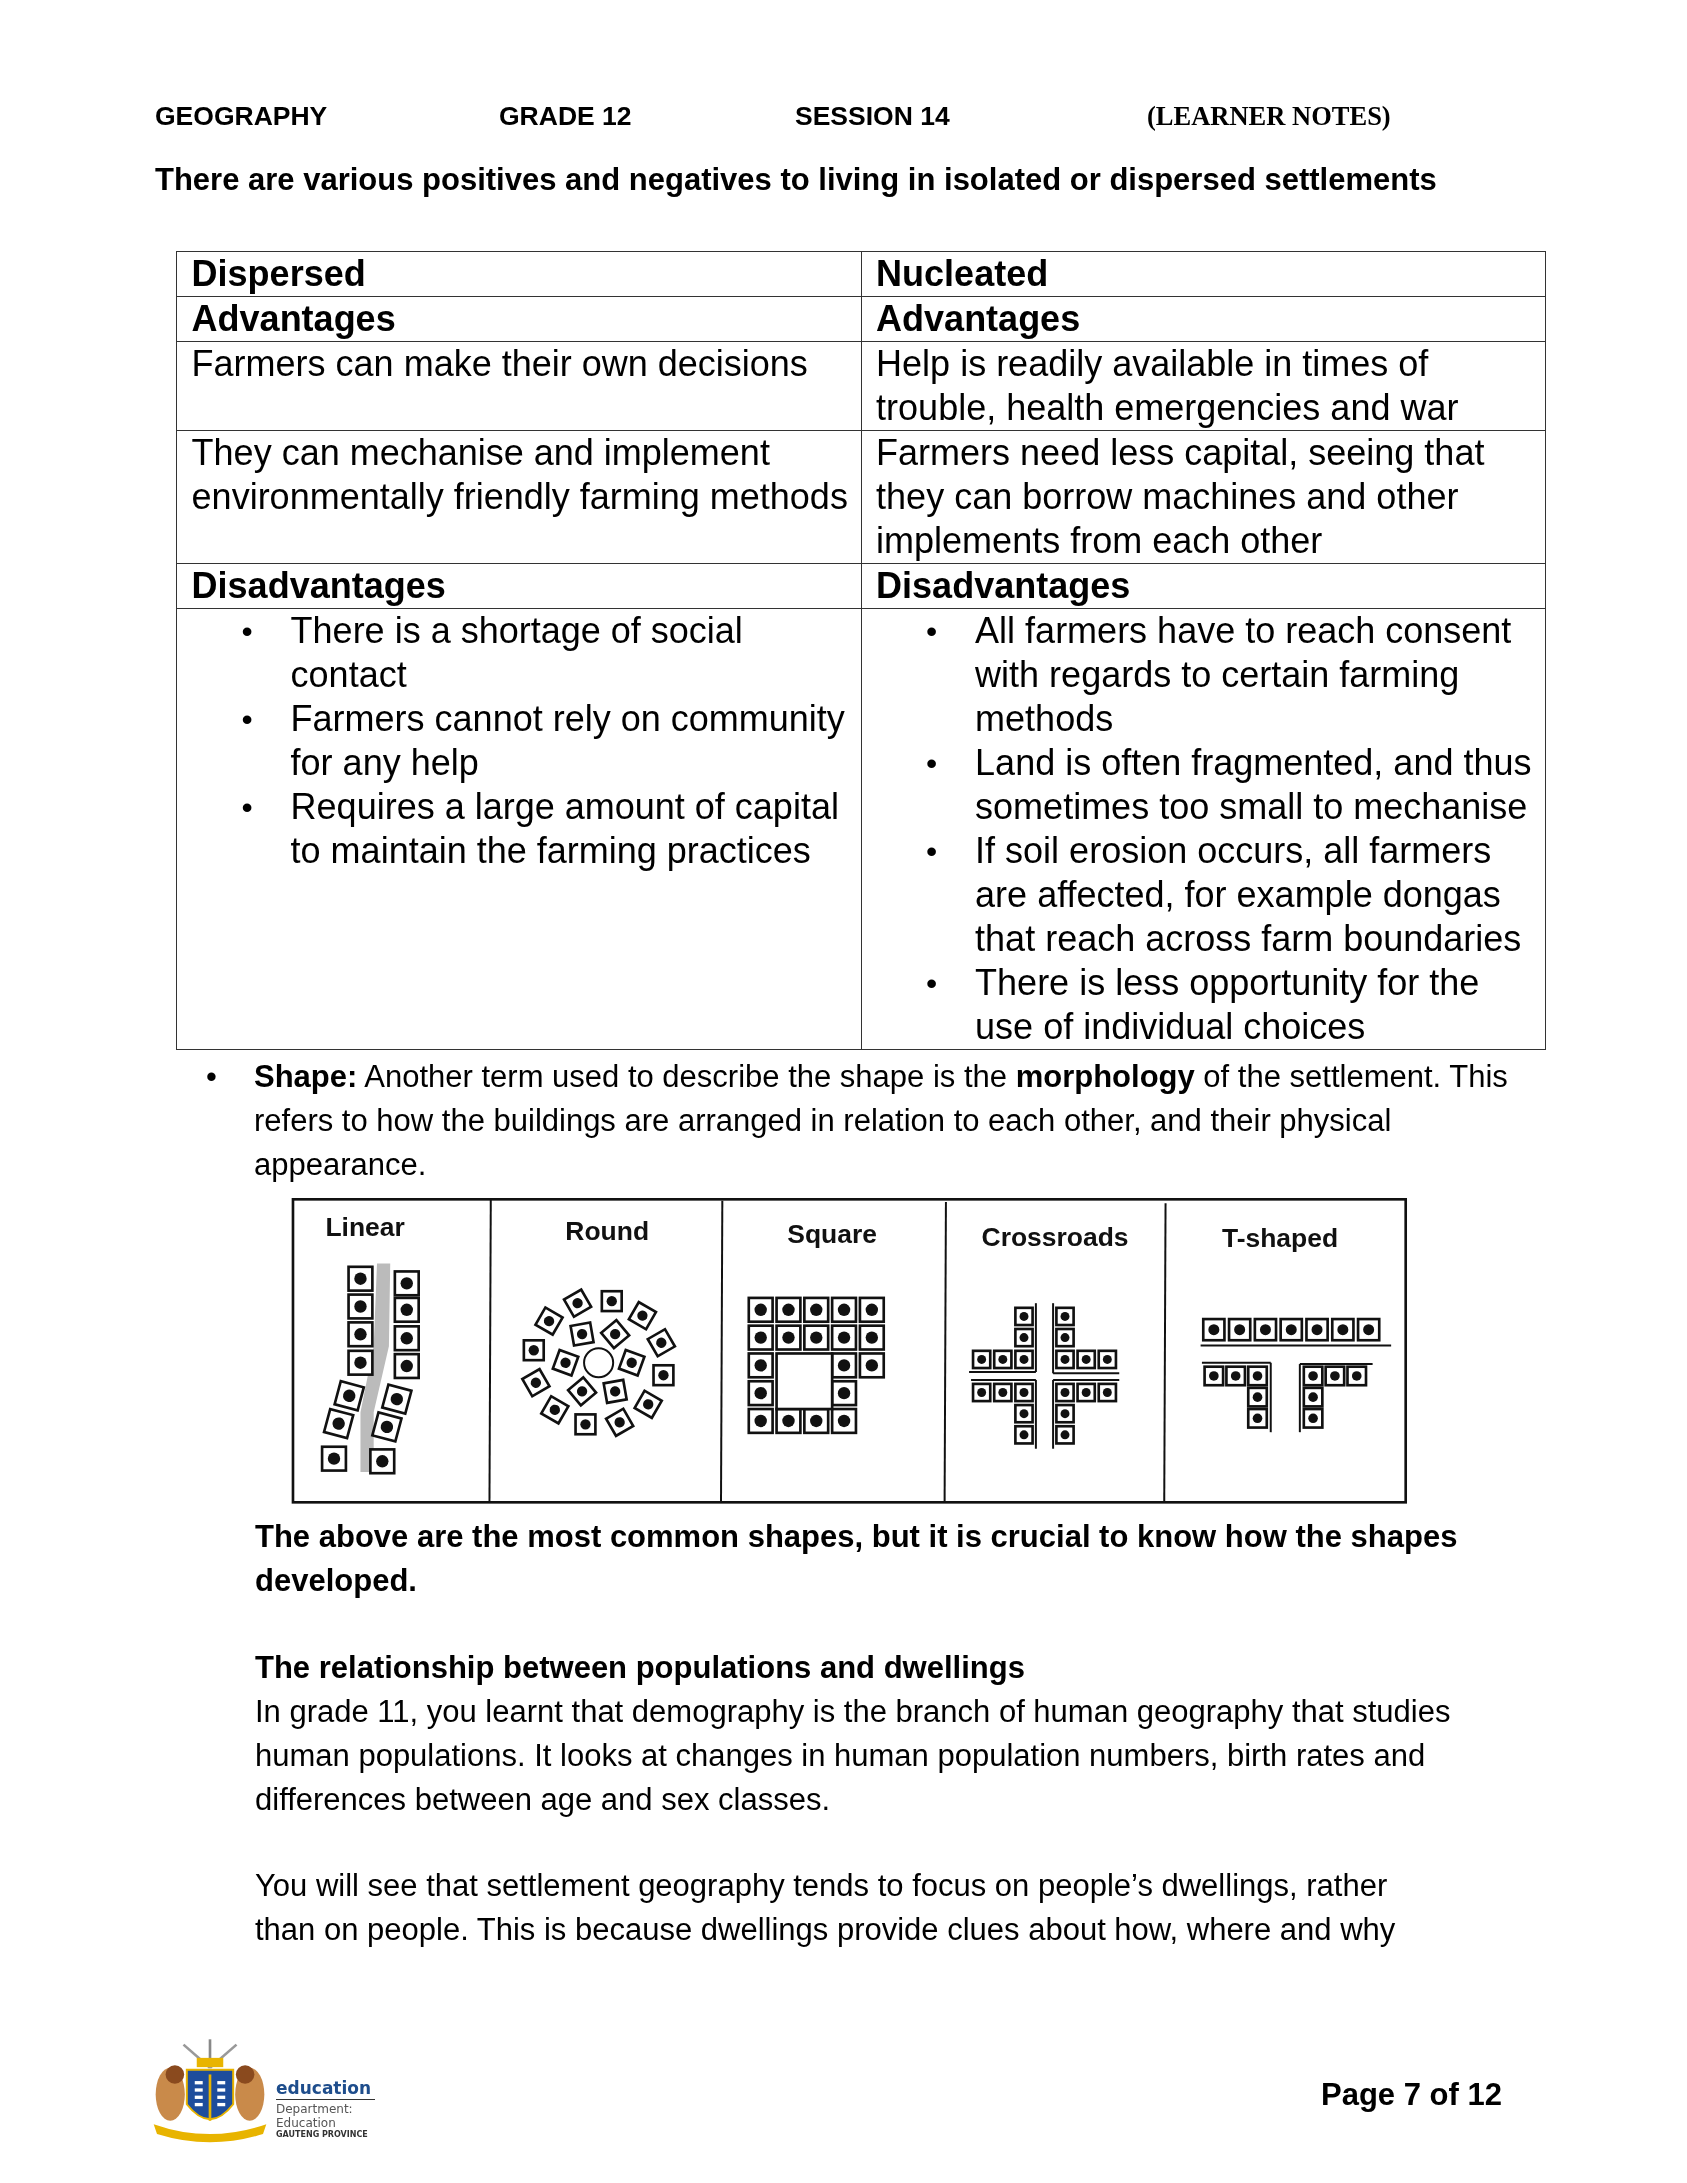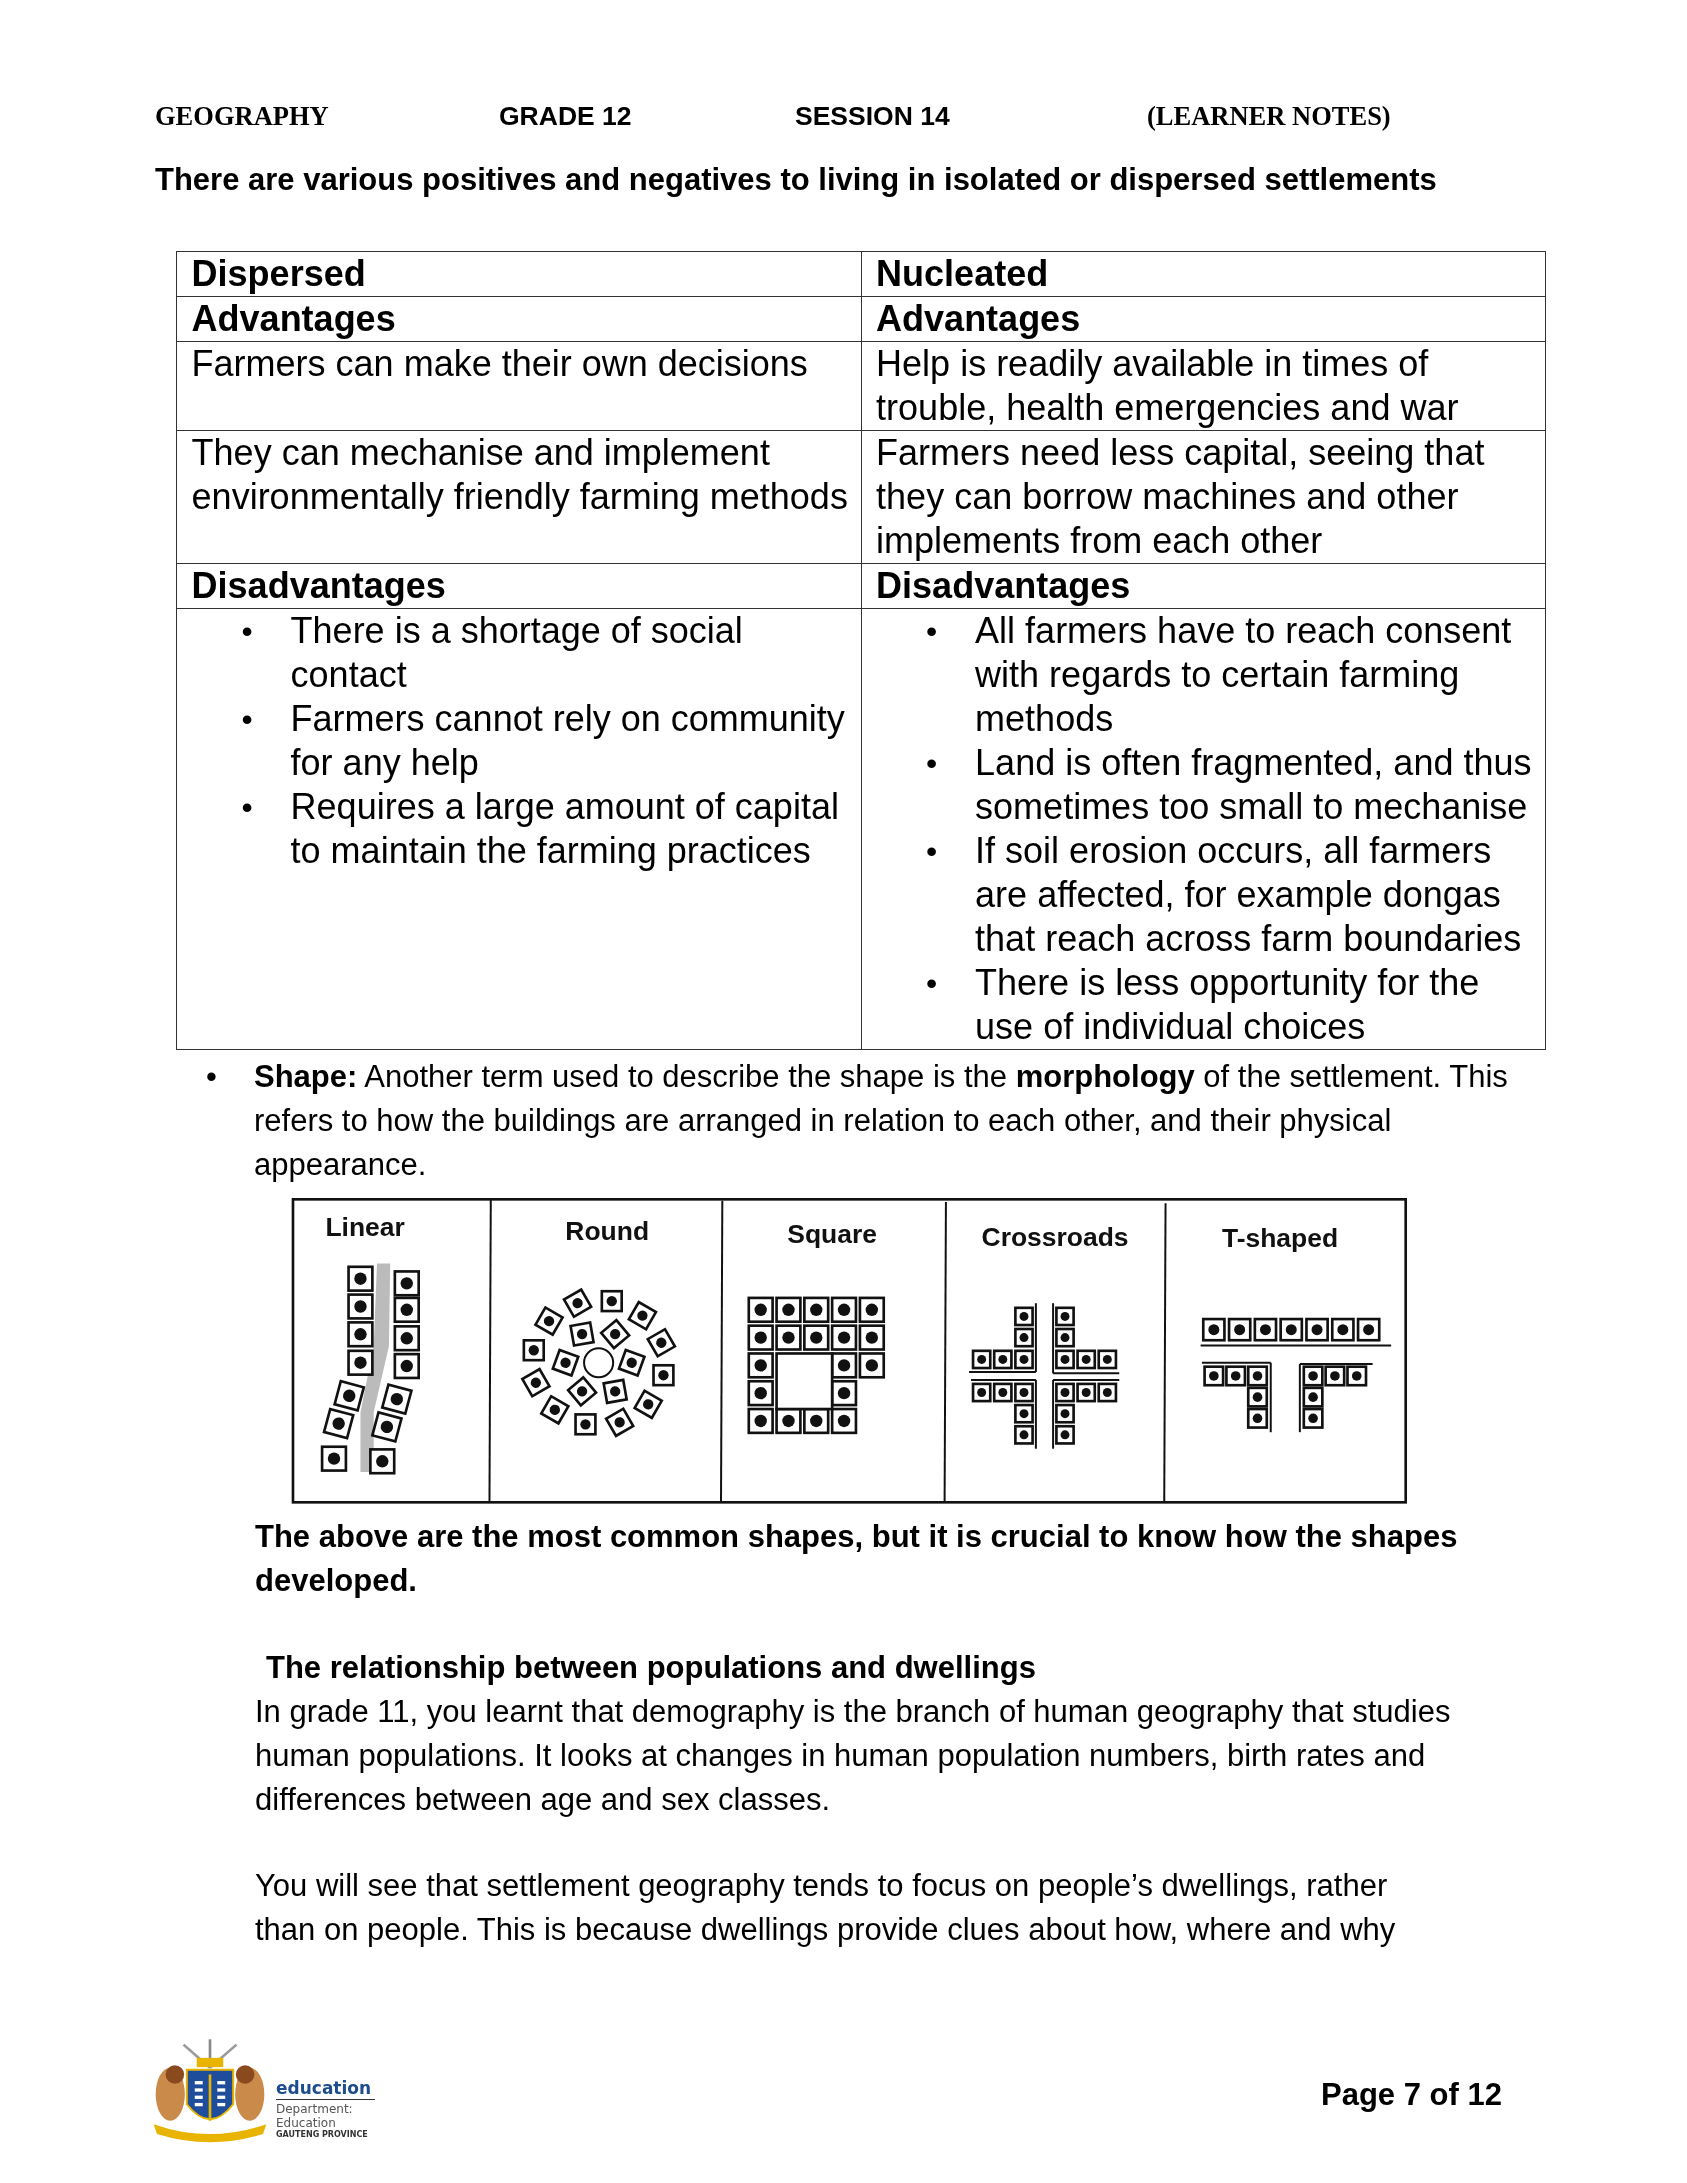"GEOGRAPHY" .h-subject { font-family: Liberation Serif, serif -> none }
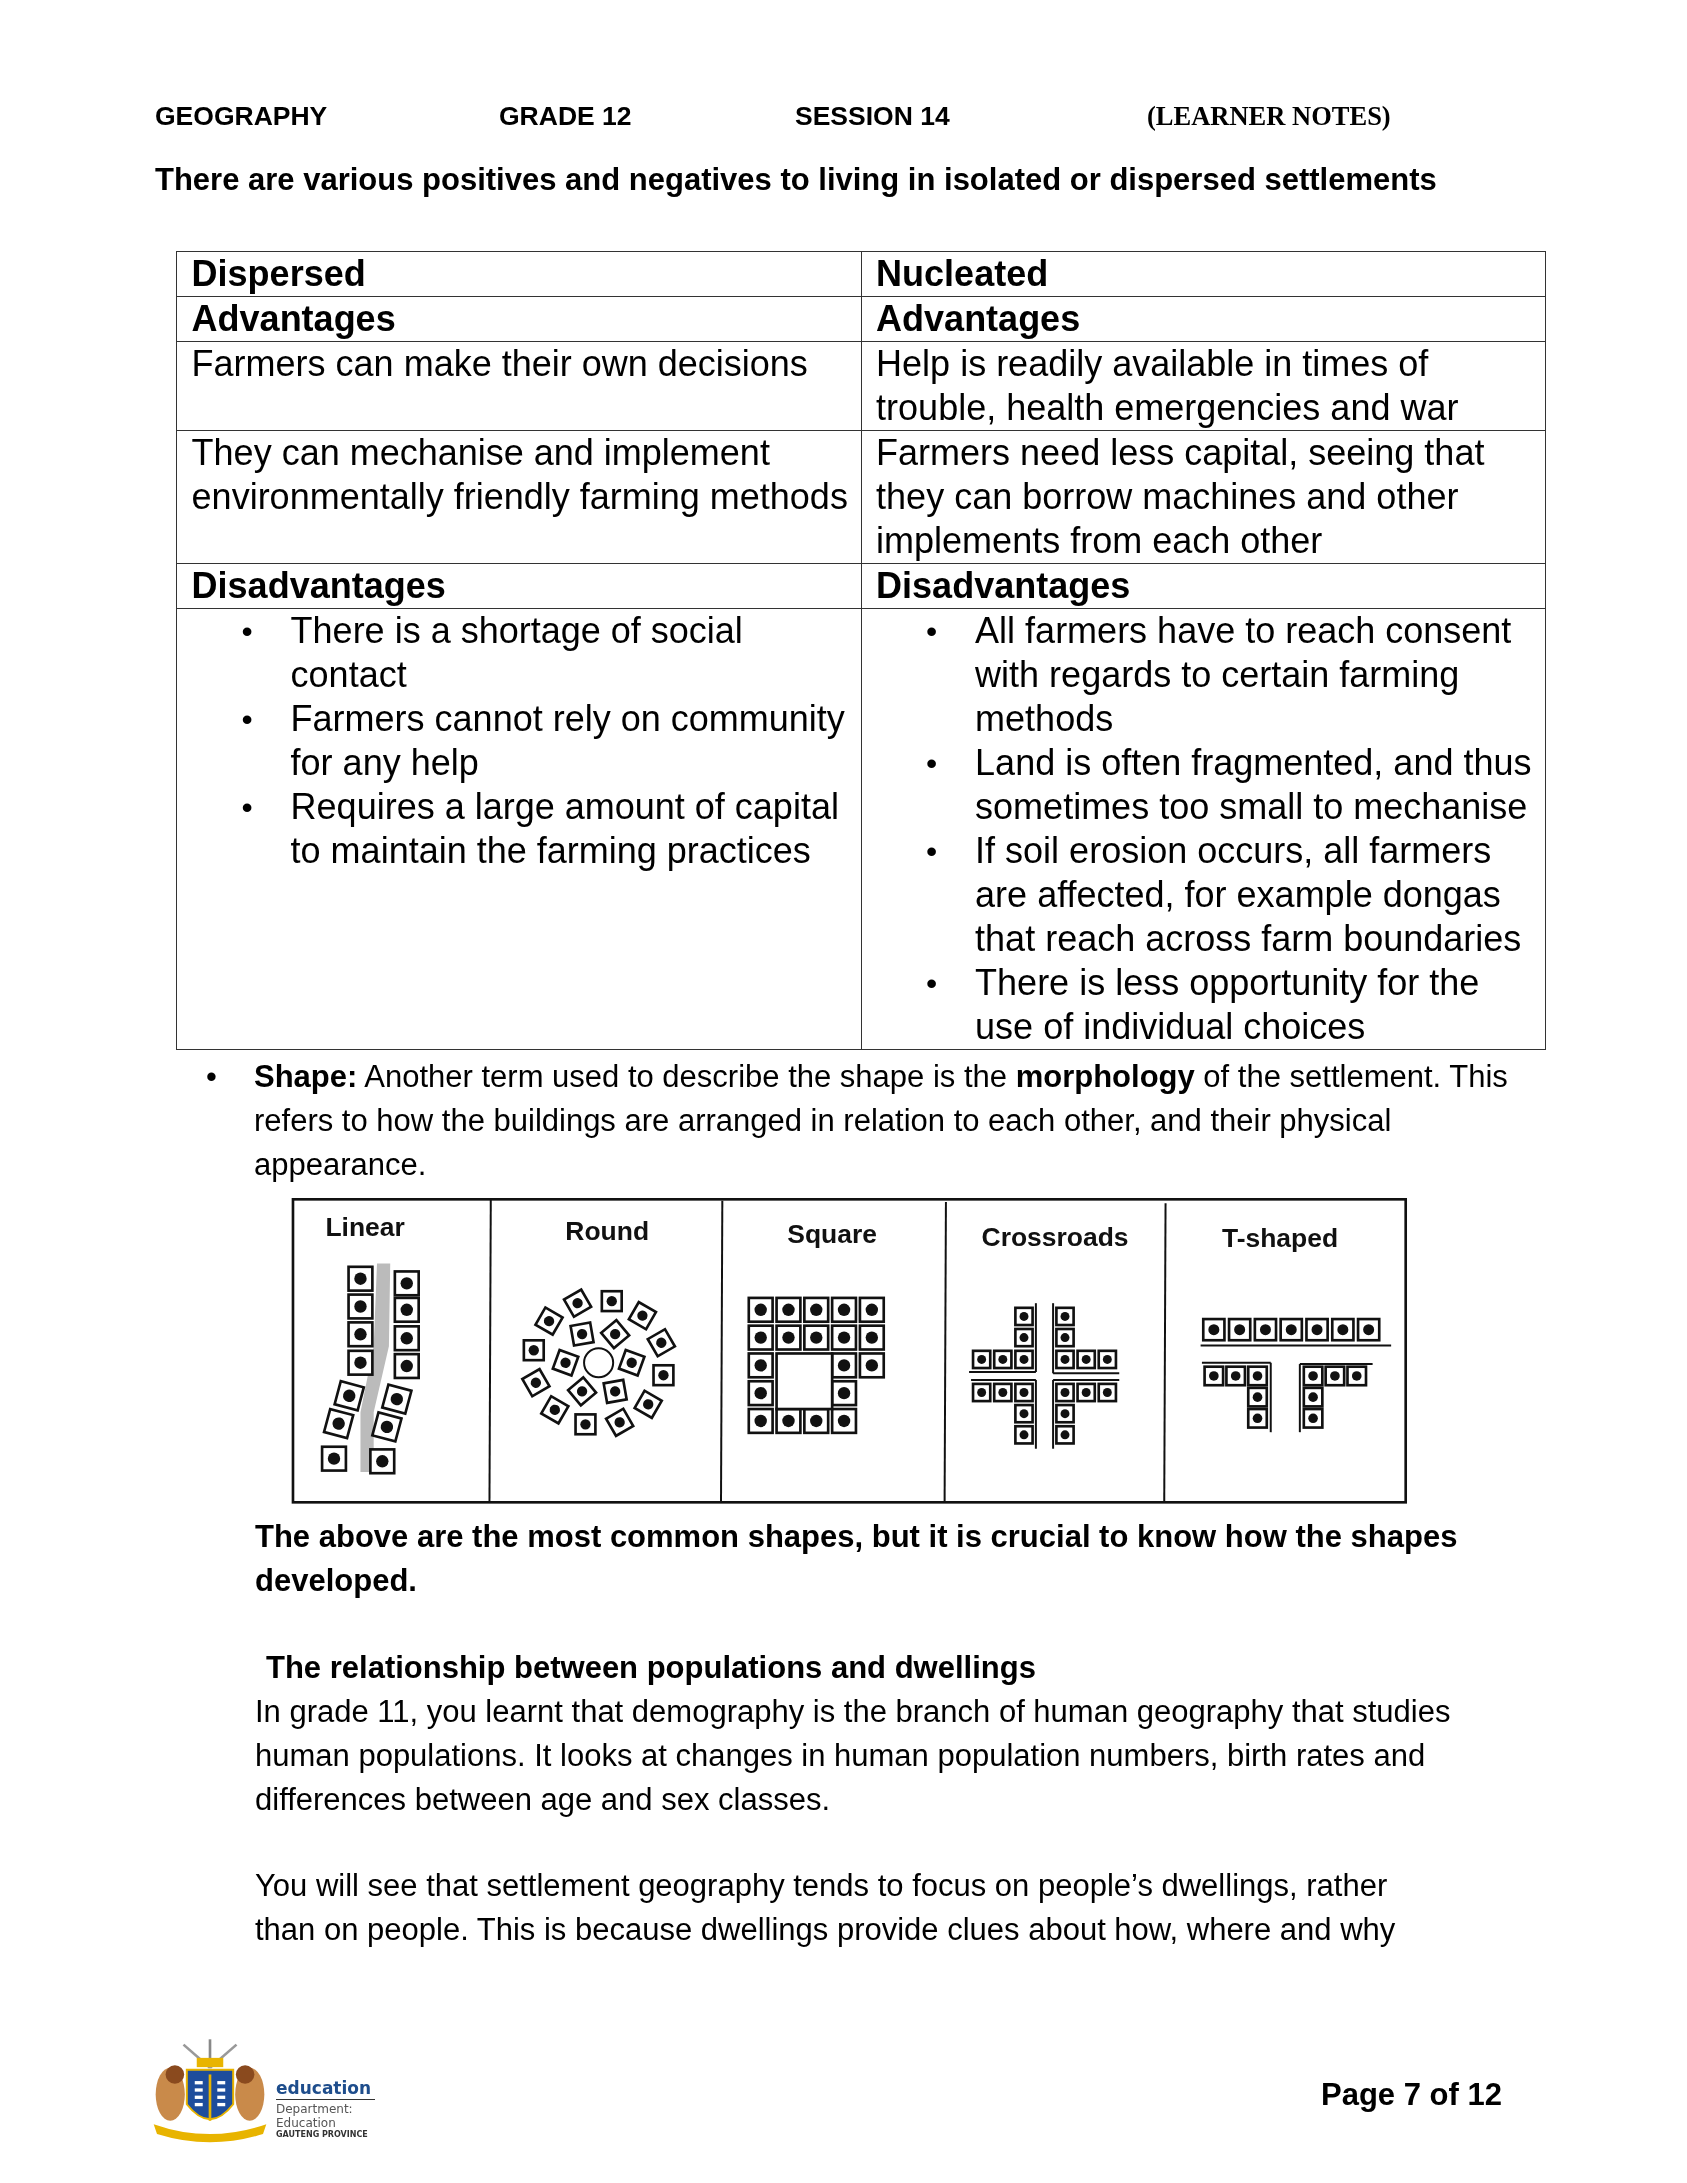"The relationship between populations and" .p-heading { margin-left: 11px -> none }
